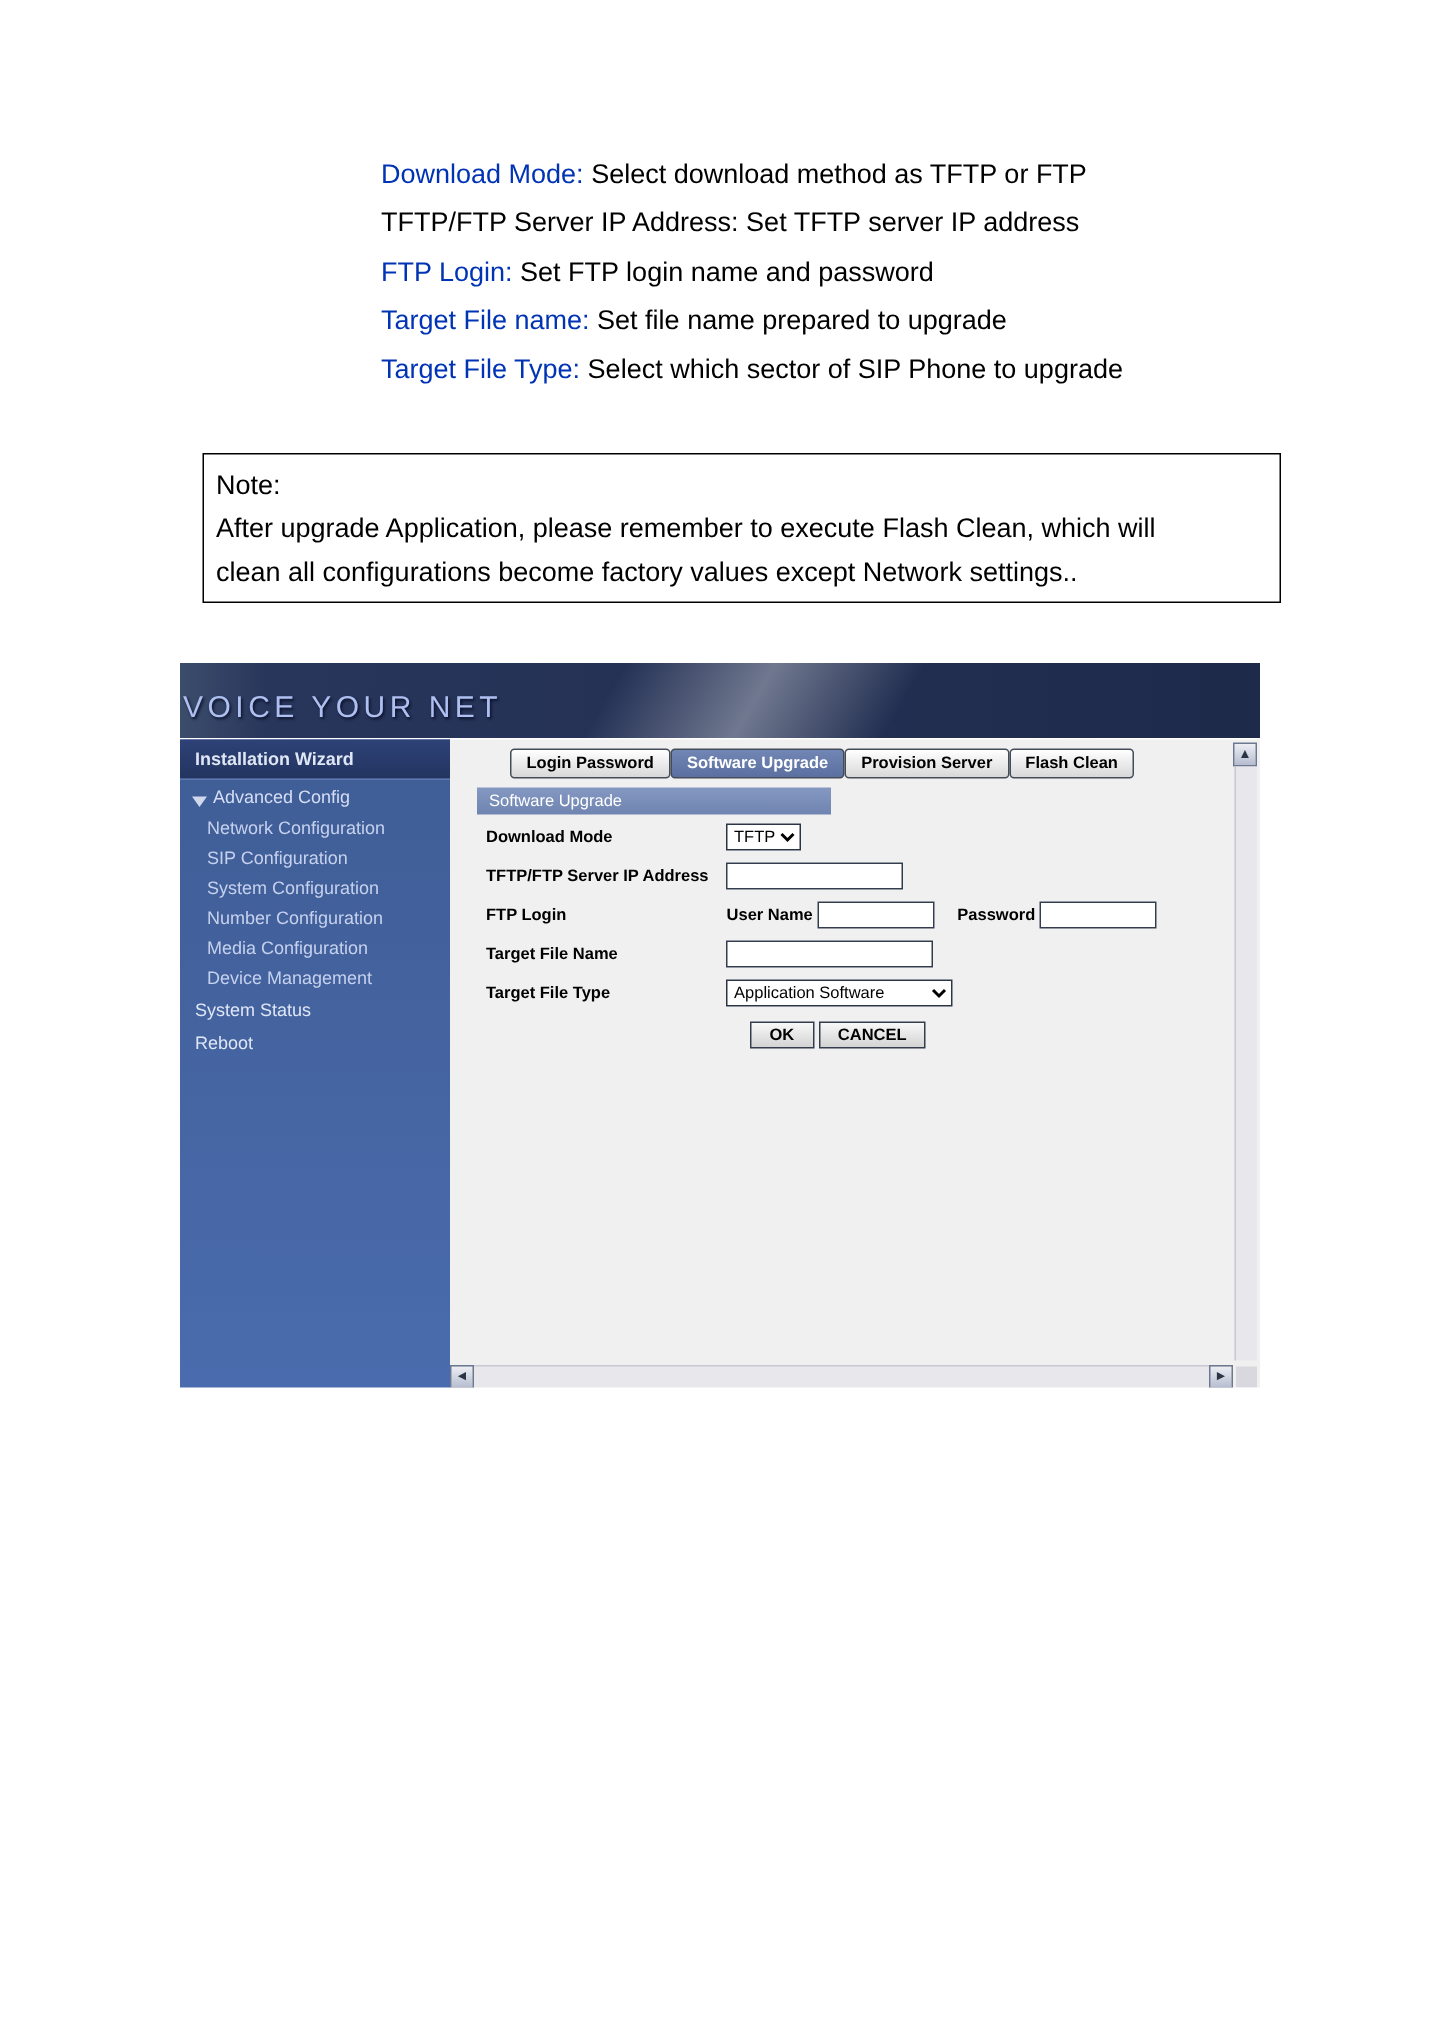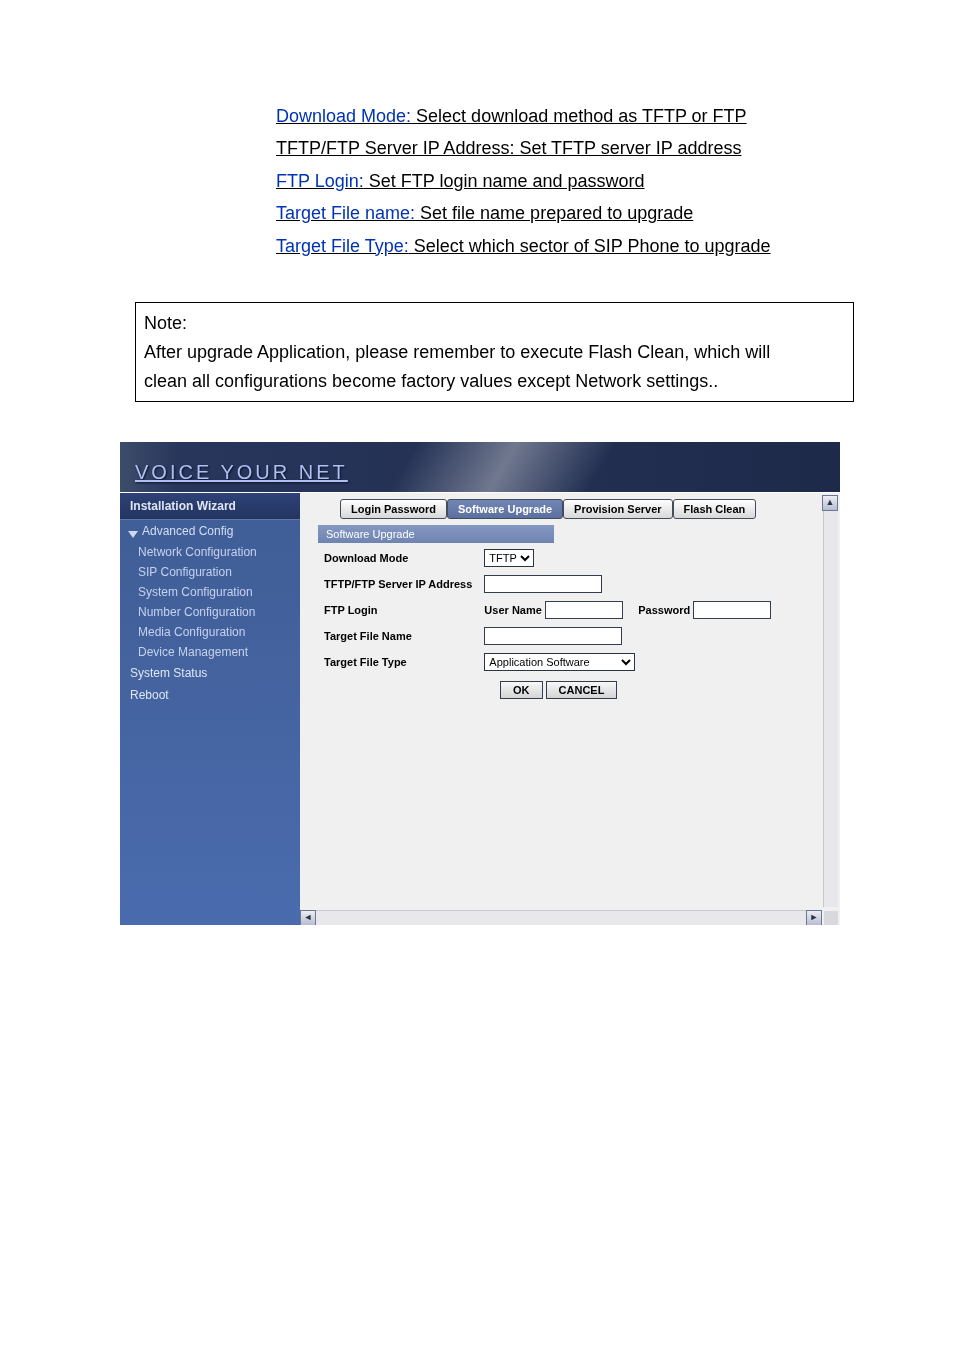"Download Mode: Select download method" .doc-text { padding: 100px 80px 20px 96px -> 100px 80px 20px 74px; text-decoration: underline -> none }
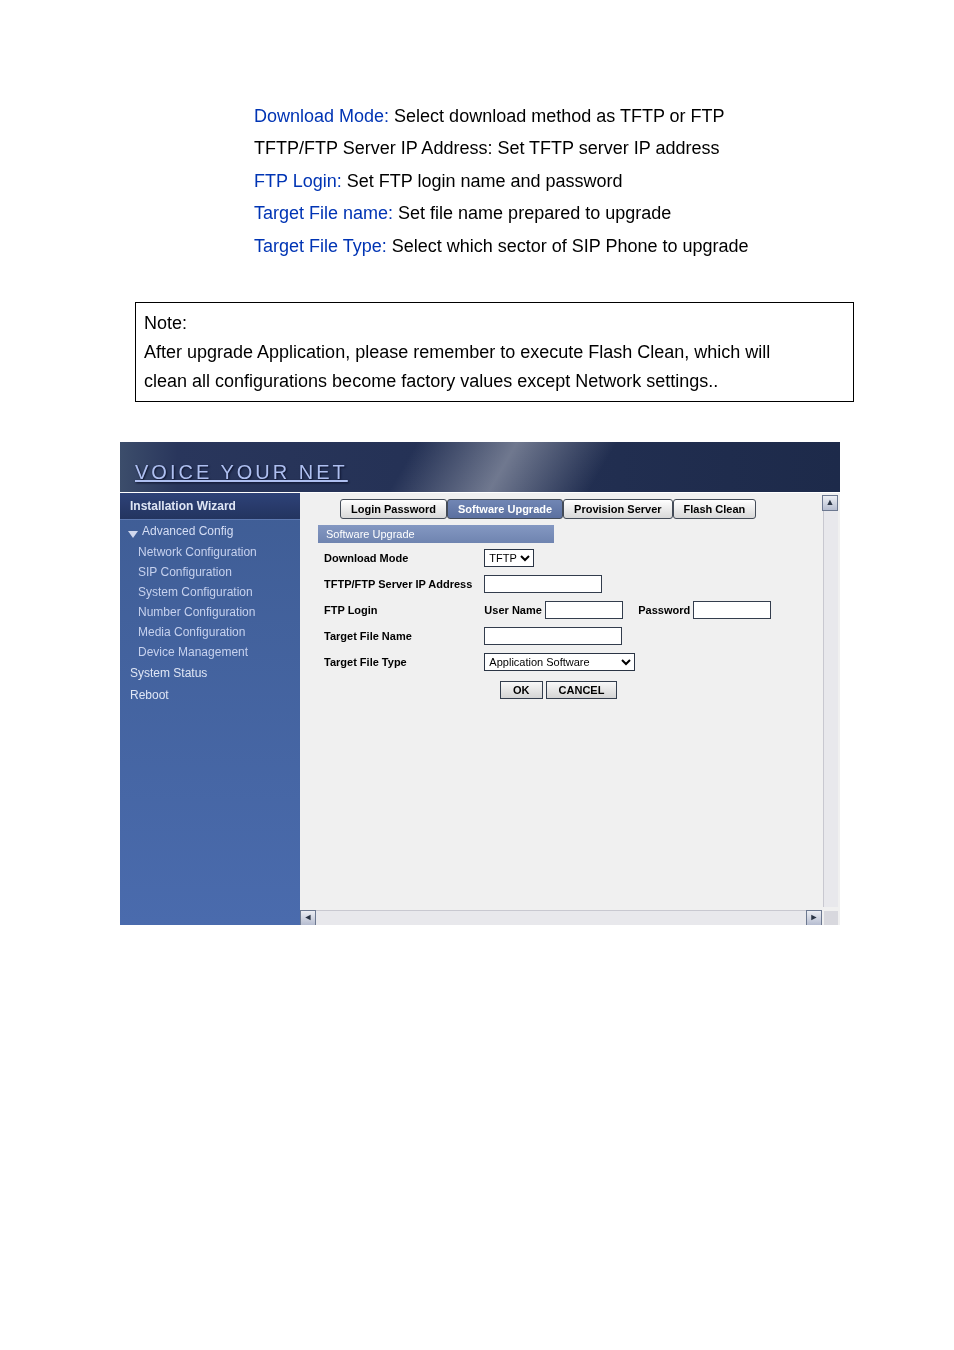"VOICE YOUR NET" .header-title { left: 15px -> 2px; text-decoration: underline -> none }
